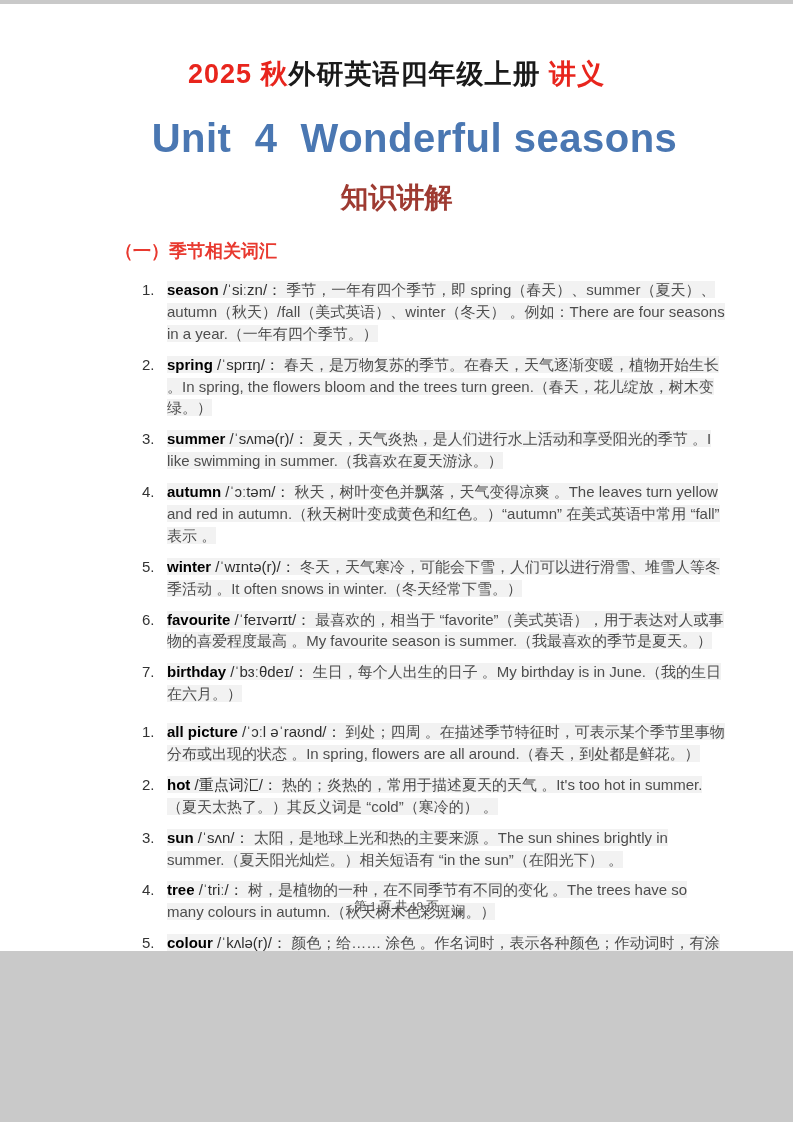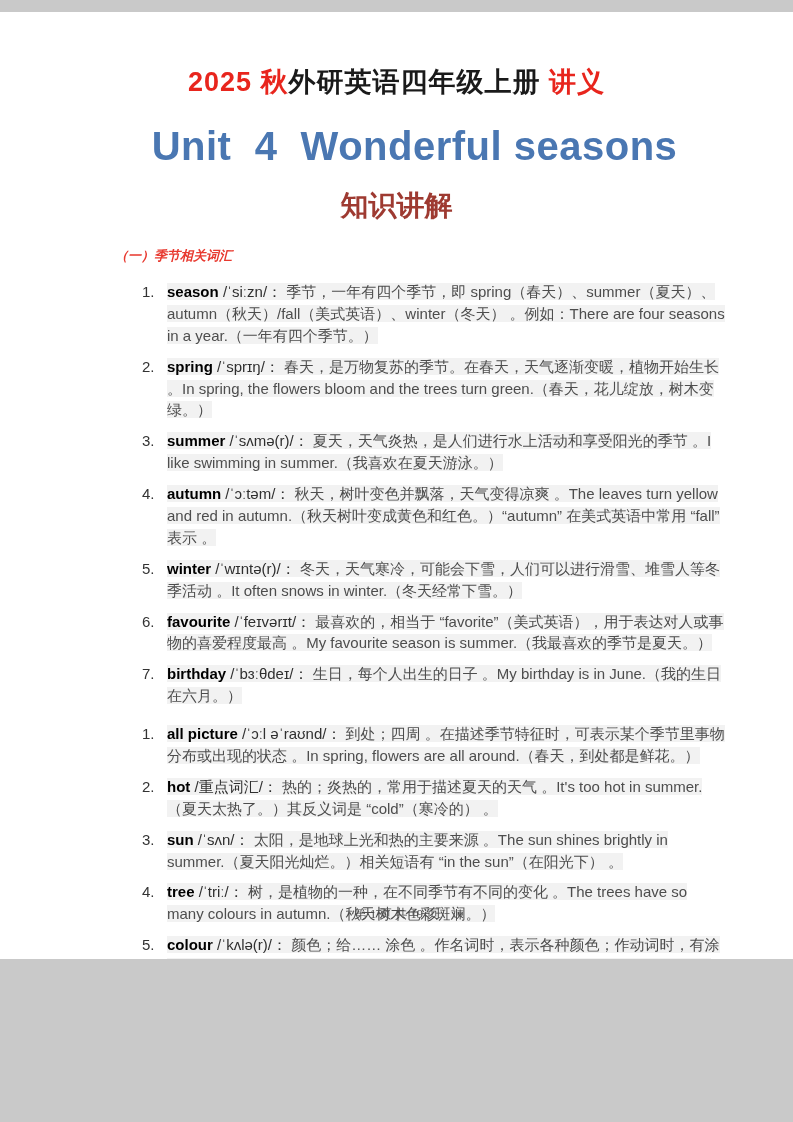"2025 秋外研英语四年级上册 讲义" .page { margin: 12px auto -> 4px auto }
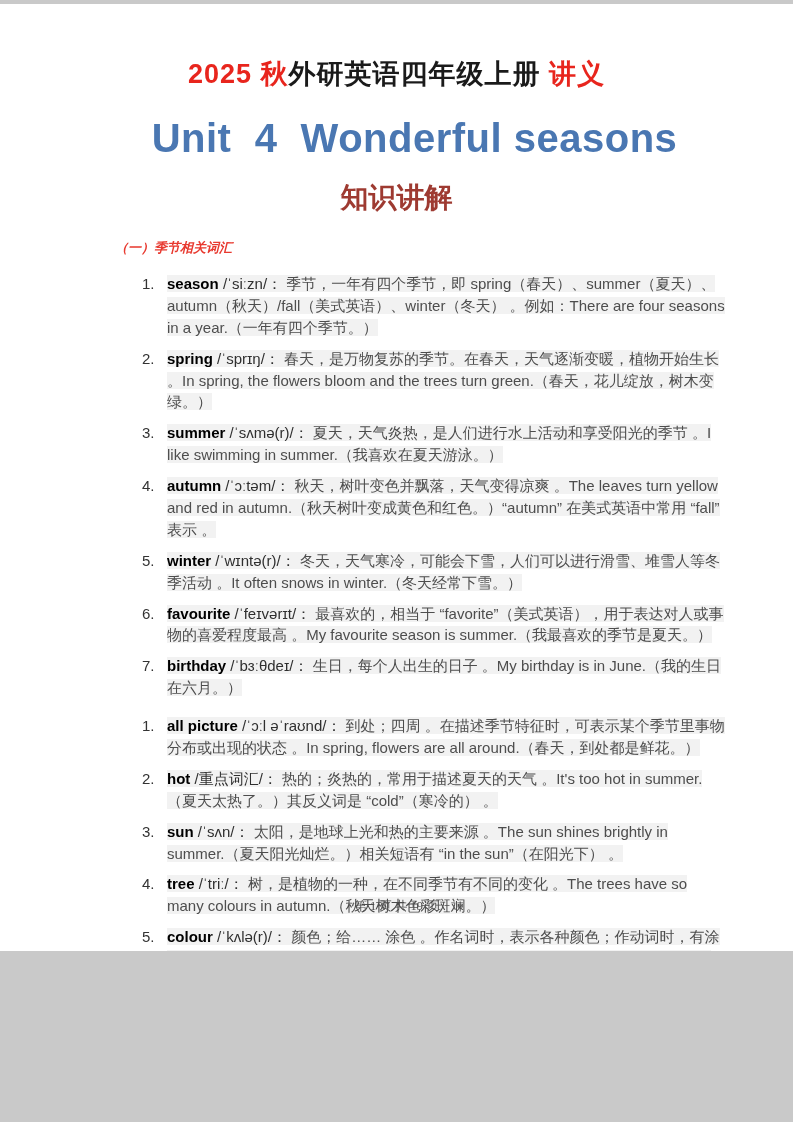"（一）季节相关词汇" .subsec-heading { font-size: 13px -> 18px; font-style: italic -> none }
